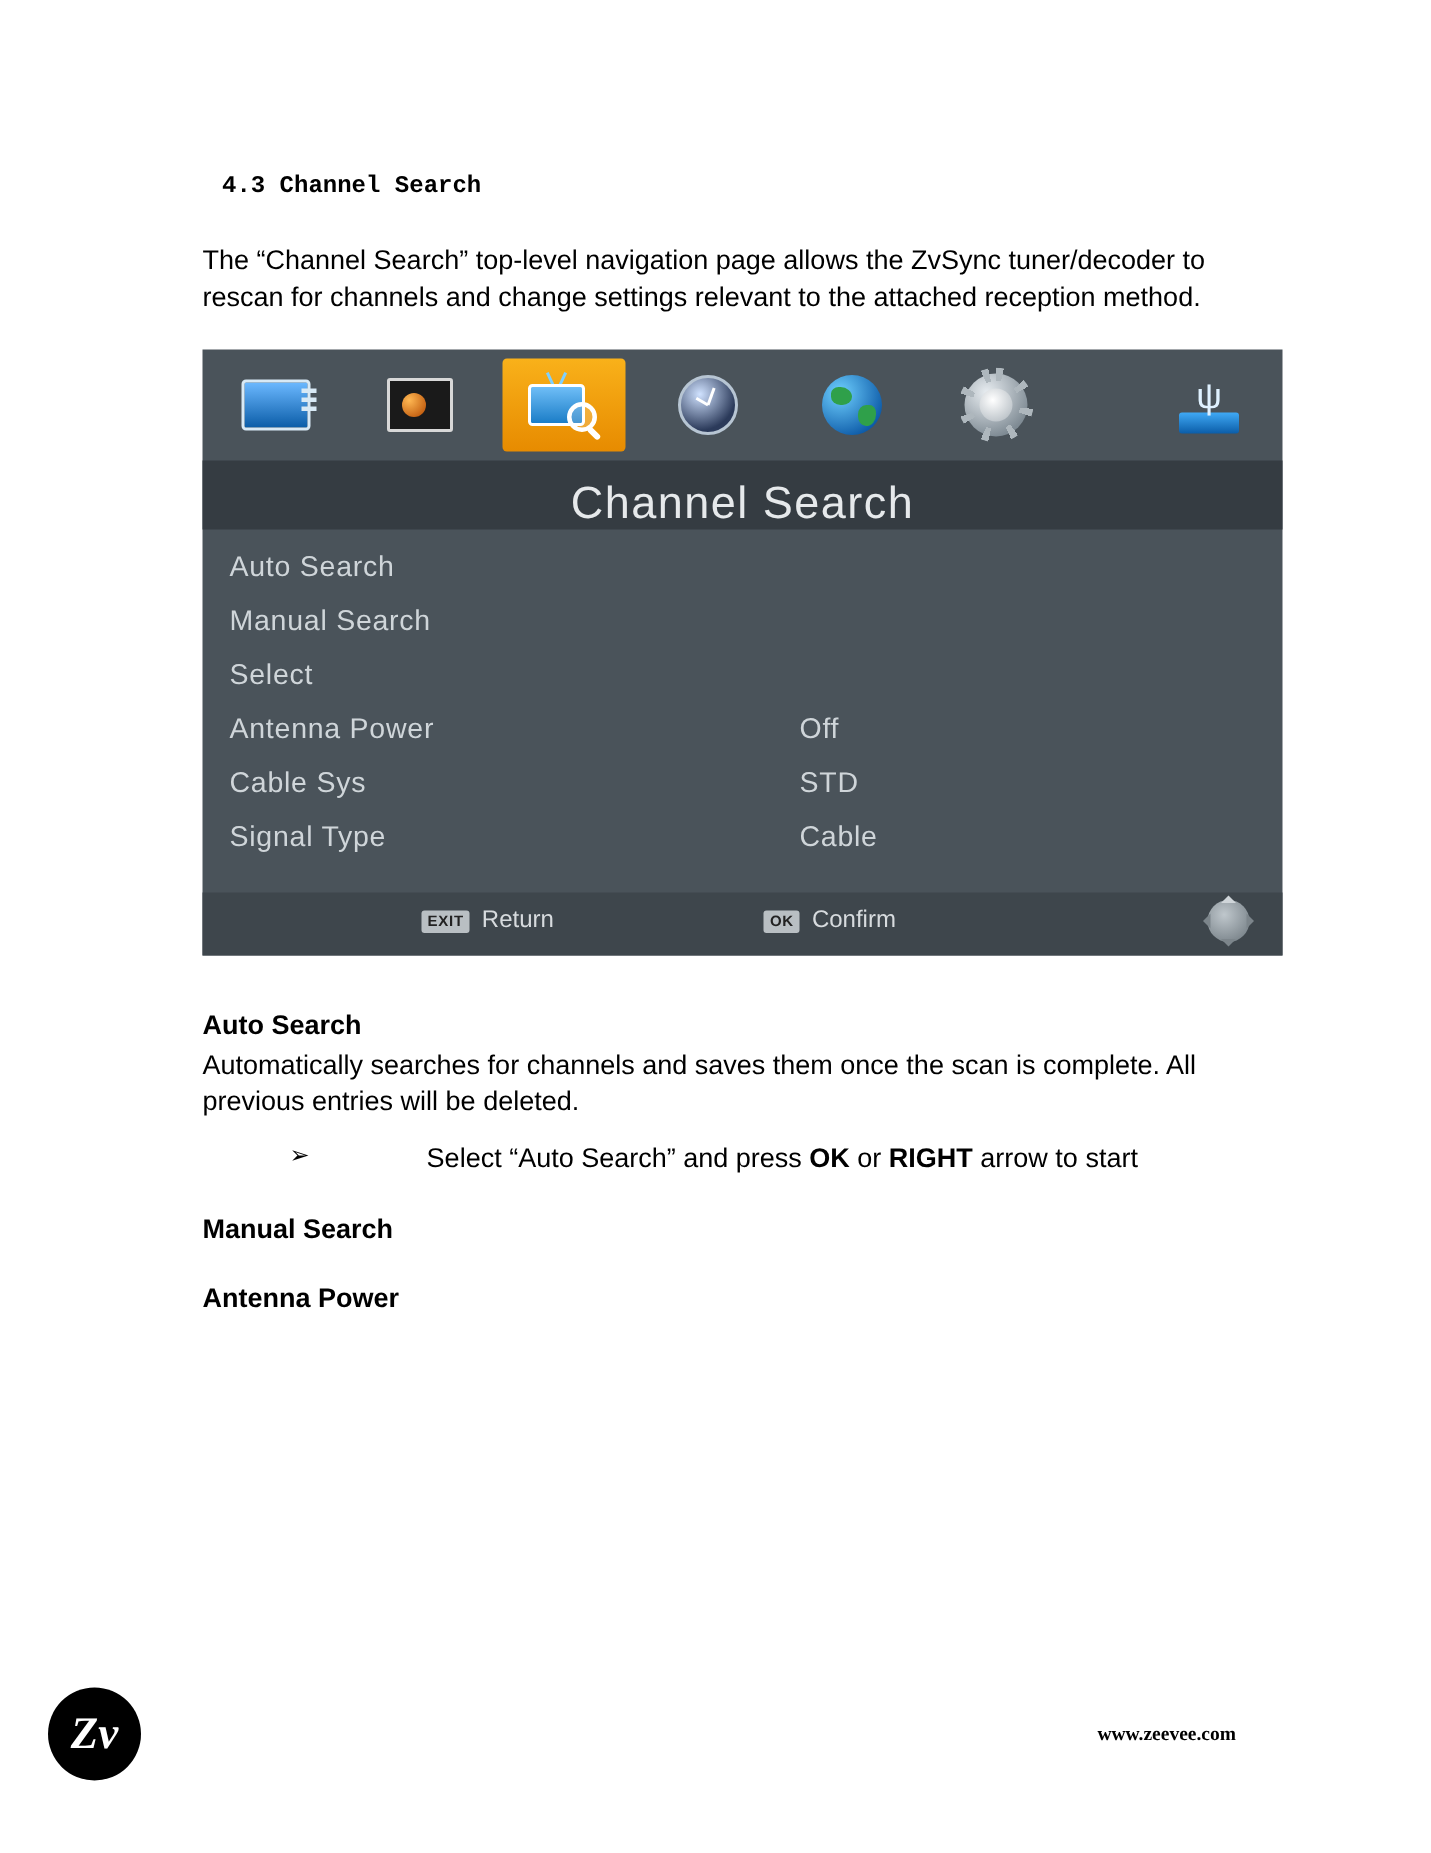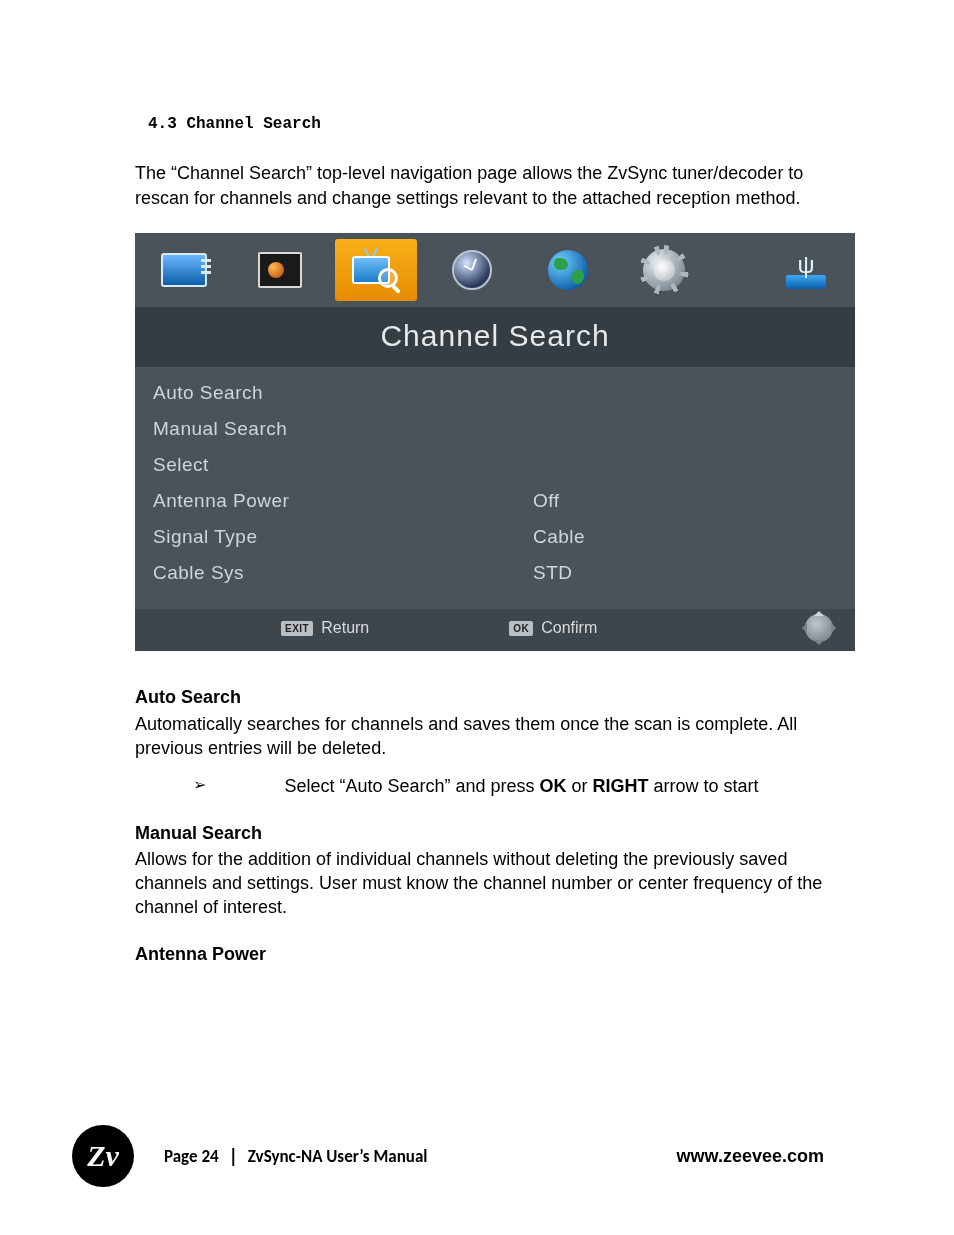"Channel Search" .osd-title { padding: 12px 0 14px -> 12px 0 0 }
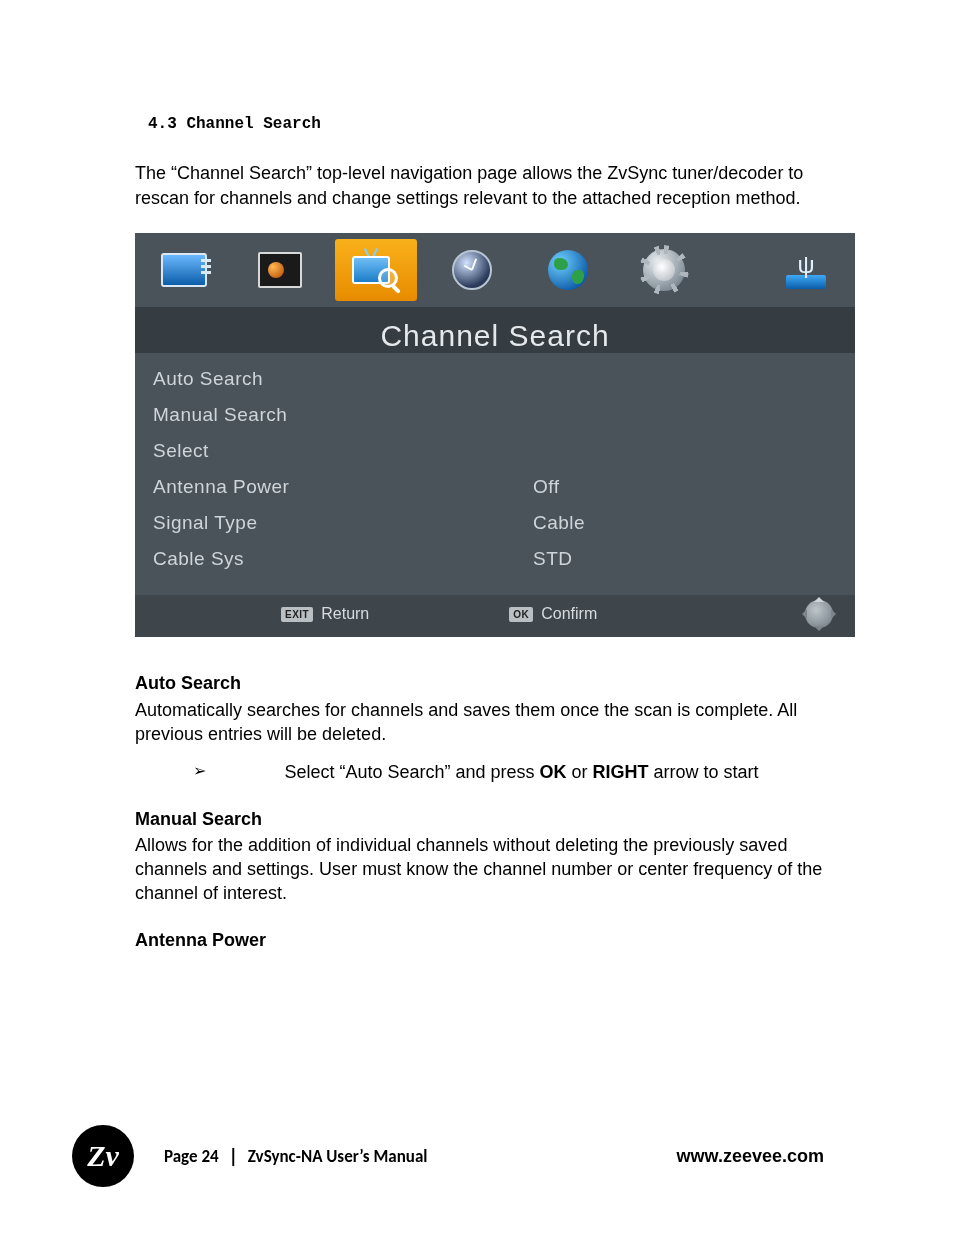"Signal Type" div.menu-row { order: before "Cable Sys" -> after "Cable Sys" }
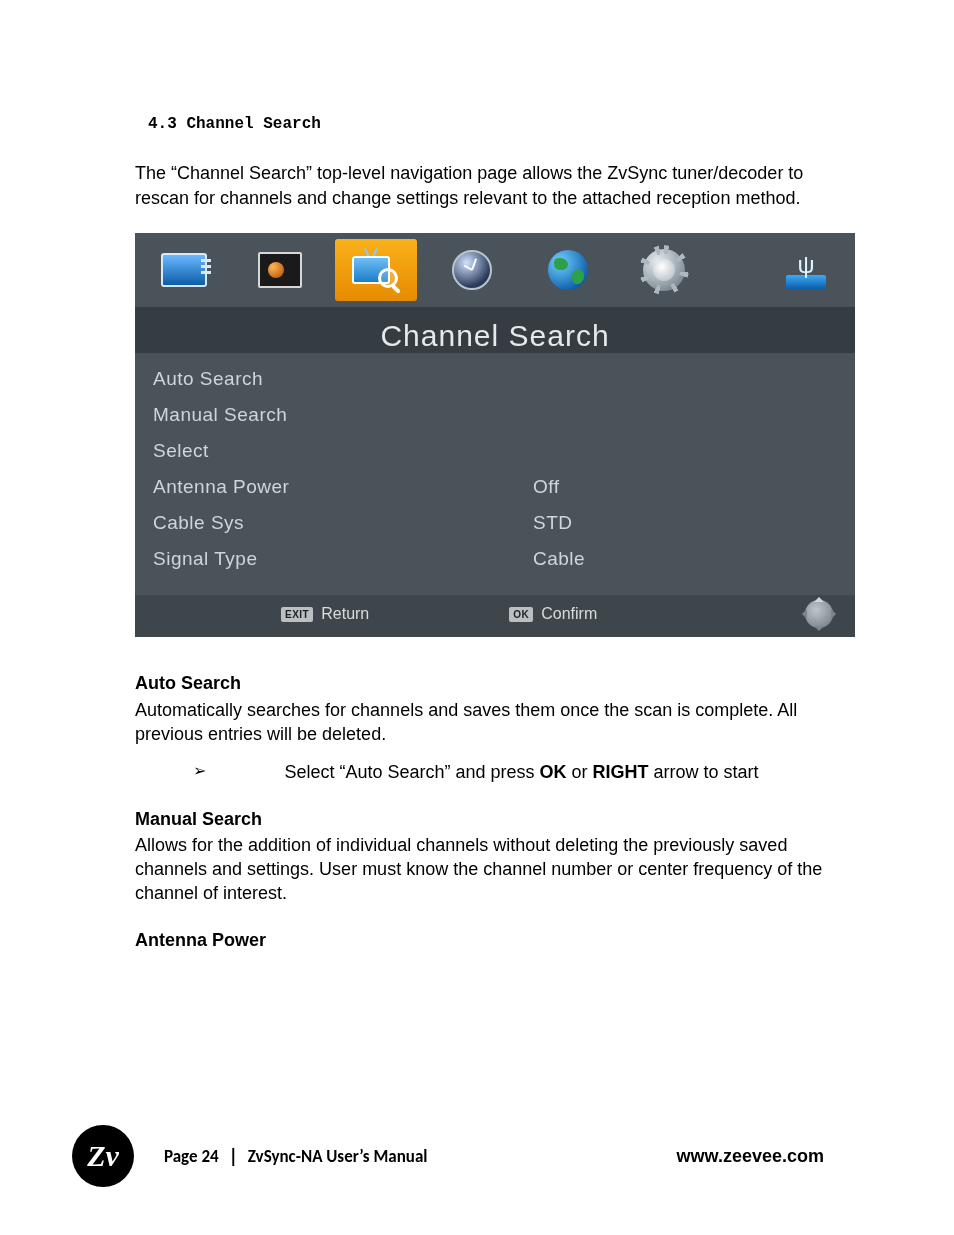"Allows for the addition of" div { html: <div>Allows for the addition of individual channels without deleting the previously saved channels and settings. User must know the channel number or center frequency of the channel of interest.</div> -> none }
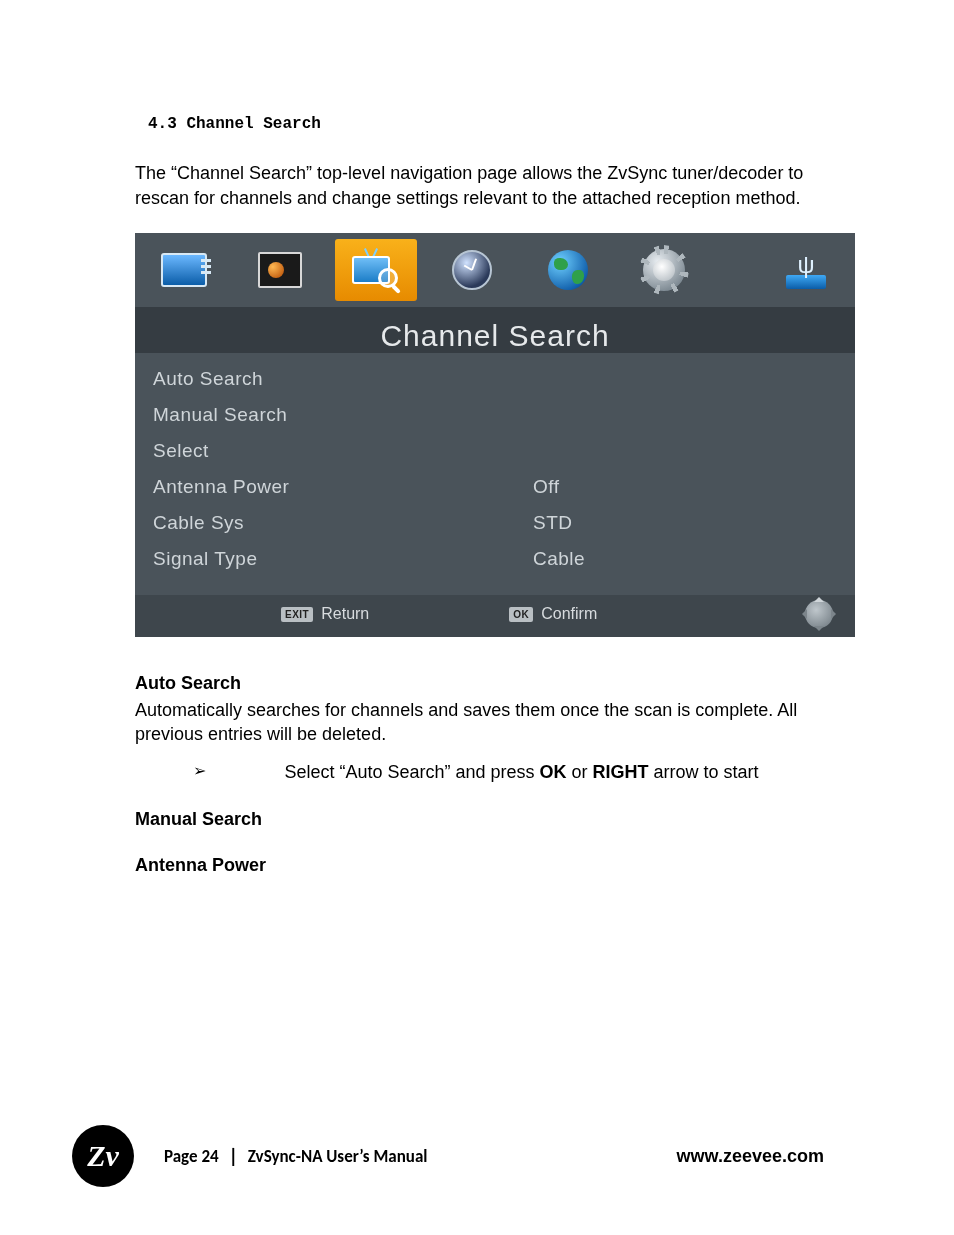"Zv" .footer { padding: 0 130px 0 72px -> 0 130px 0 32px }
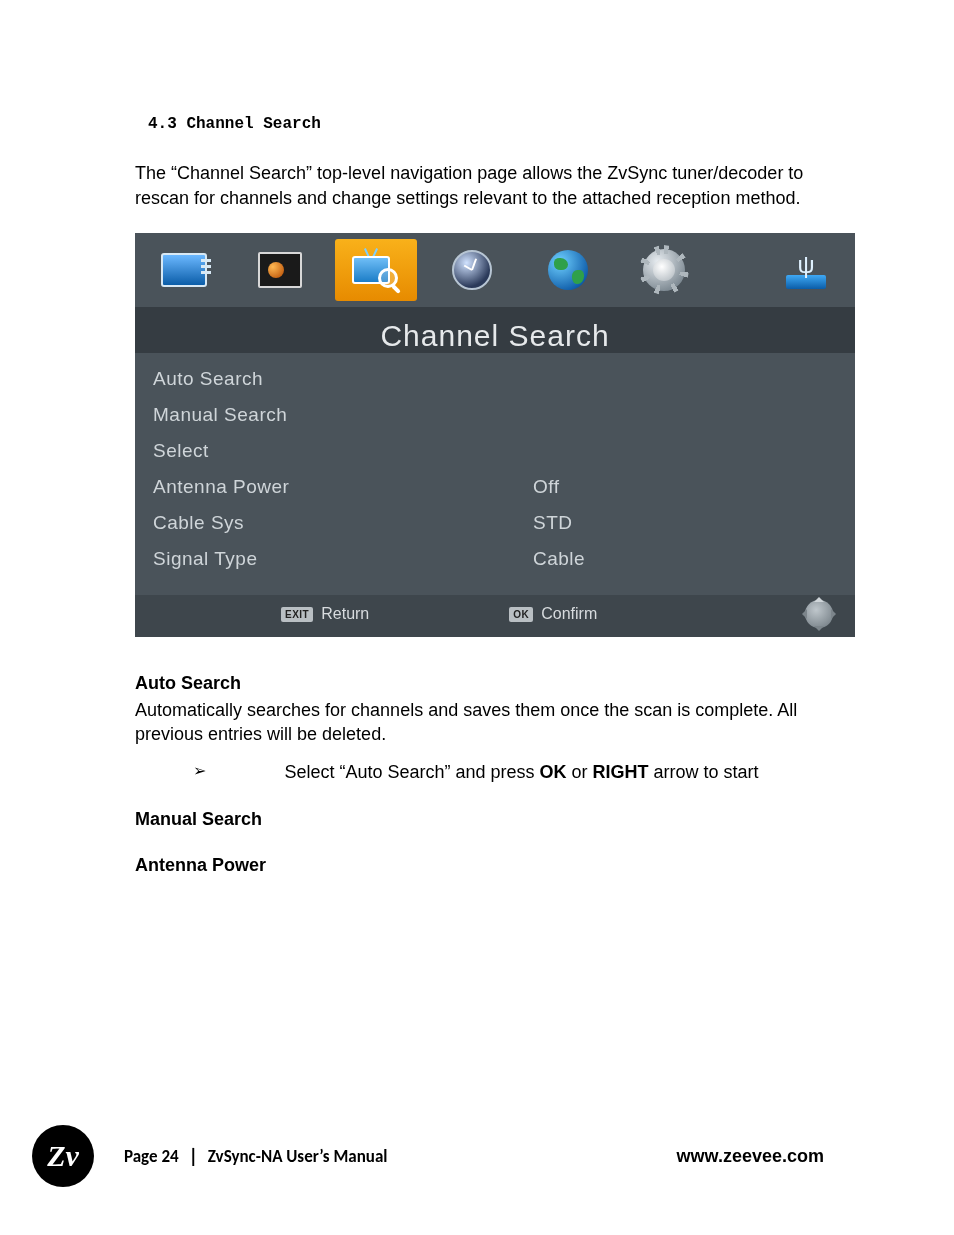"Page 24 | ZvSync-NA User’s" div.footer-left { html: <div> <span>Page 24</span> <span>|</span> <span>ZvSync-NA User’s Manual</span> </div> -> none }
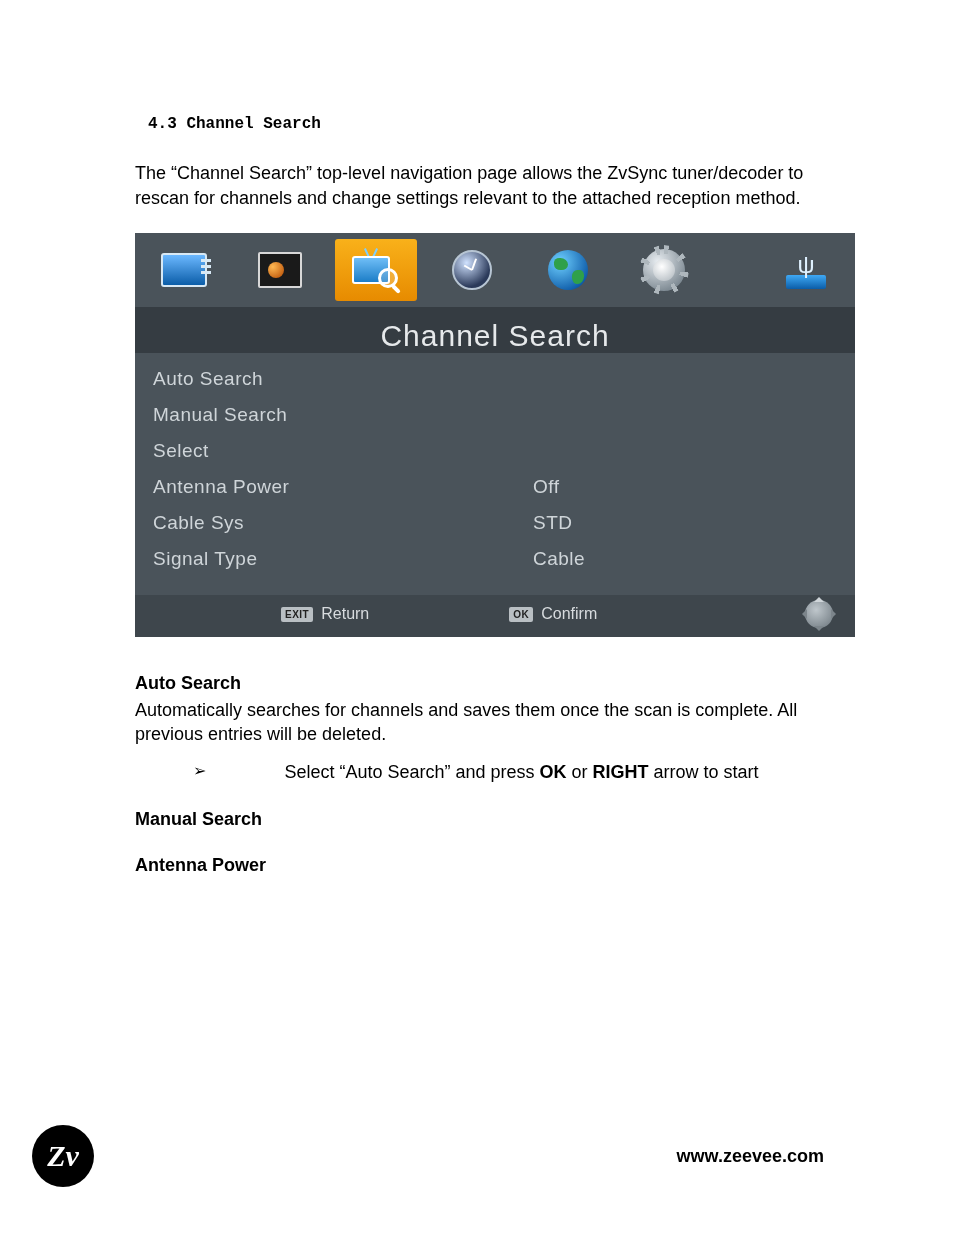"www.zeevee.com" .footer-right { font-family: Liberation Sans, sans-serif -> Liberation Serif, serif; font-size: 18px -> 13px }
